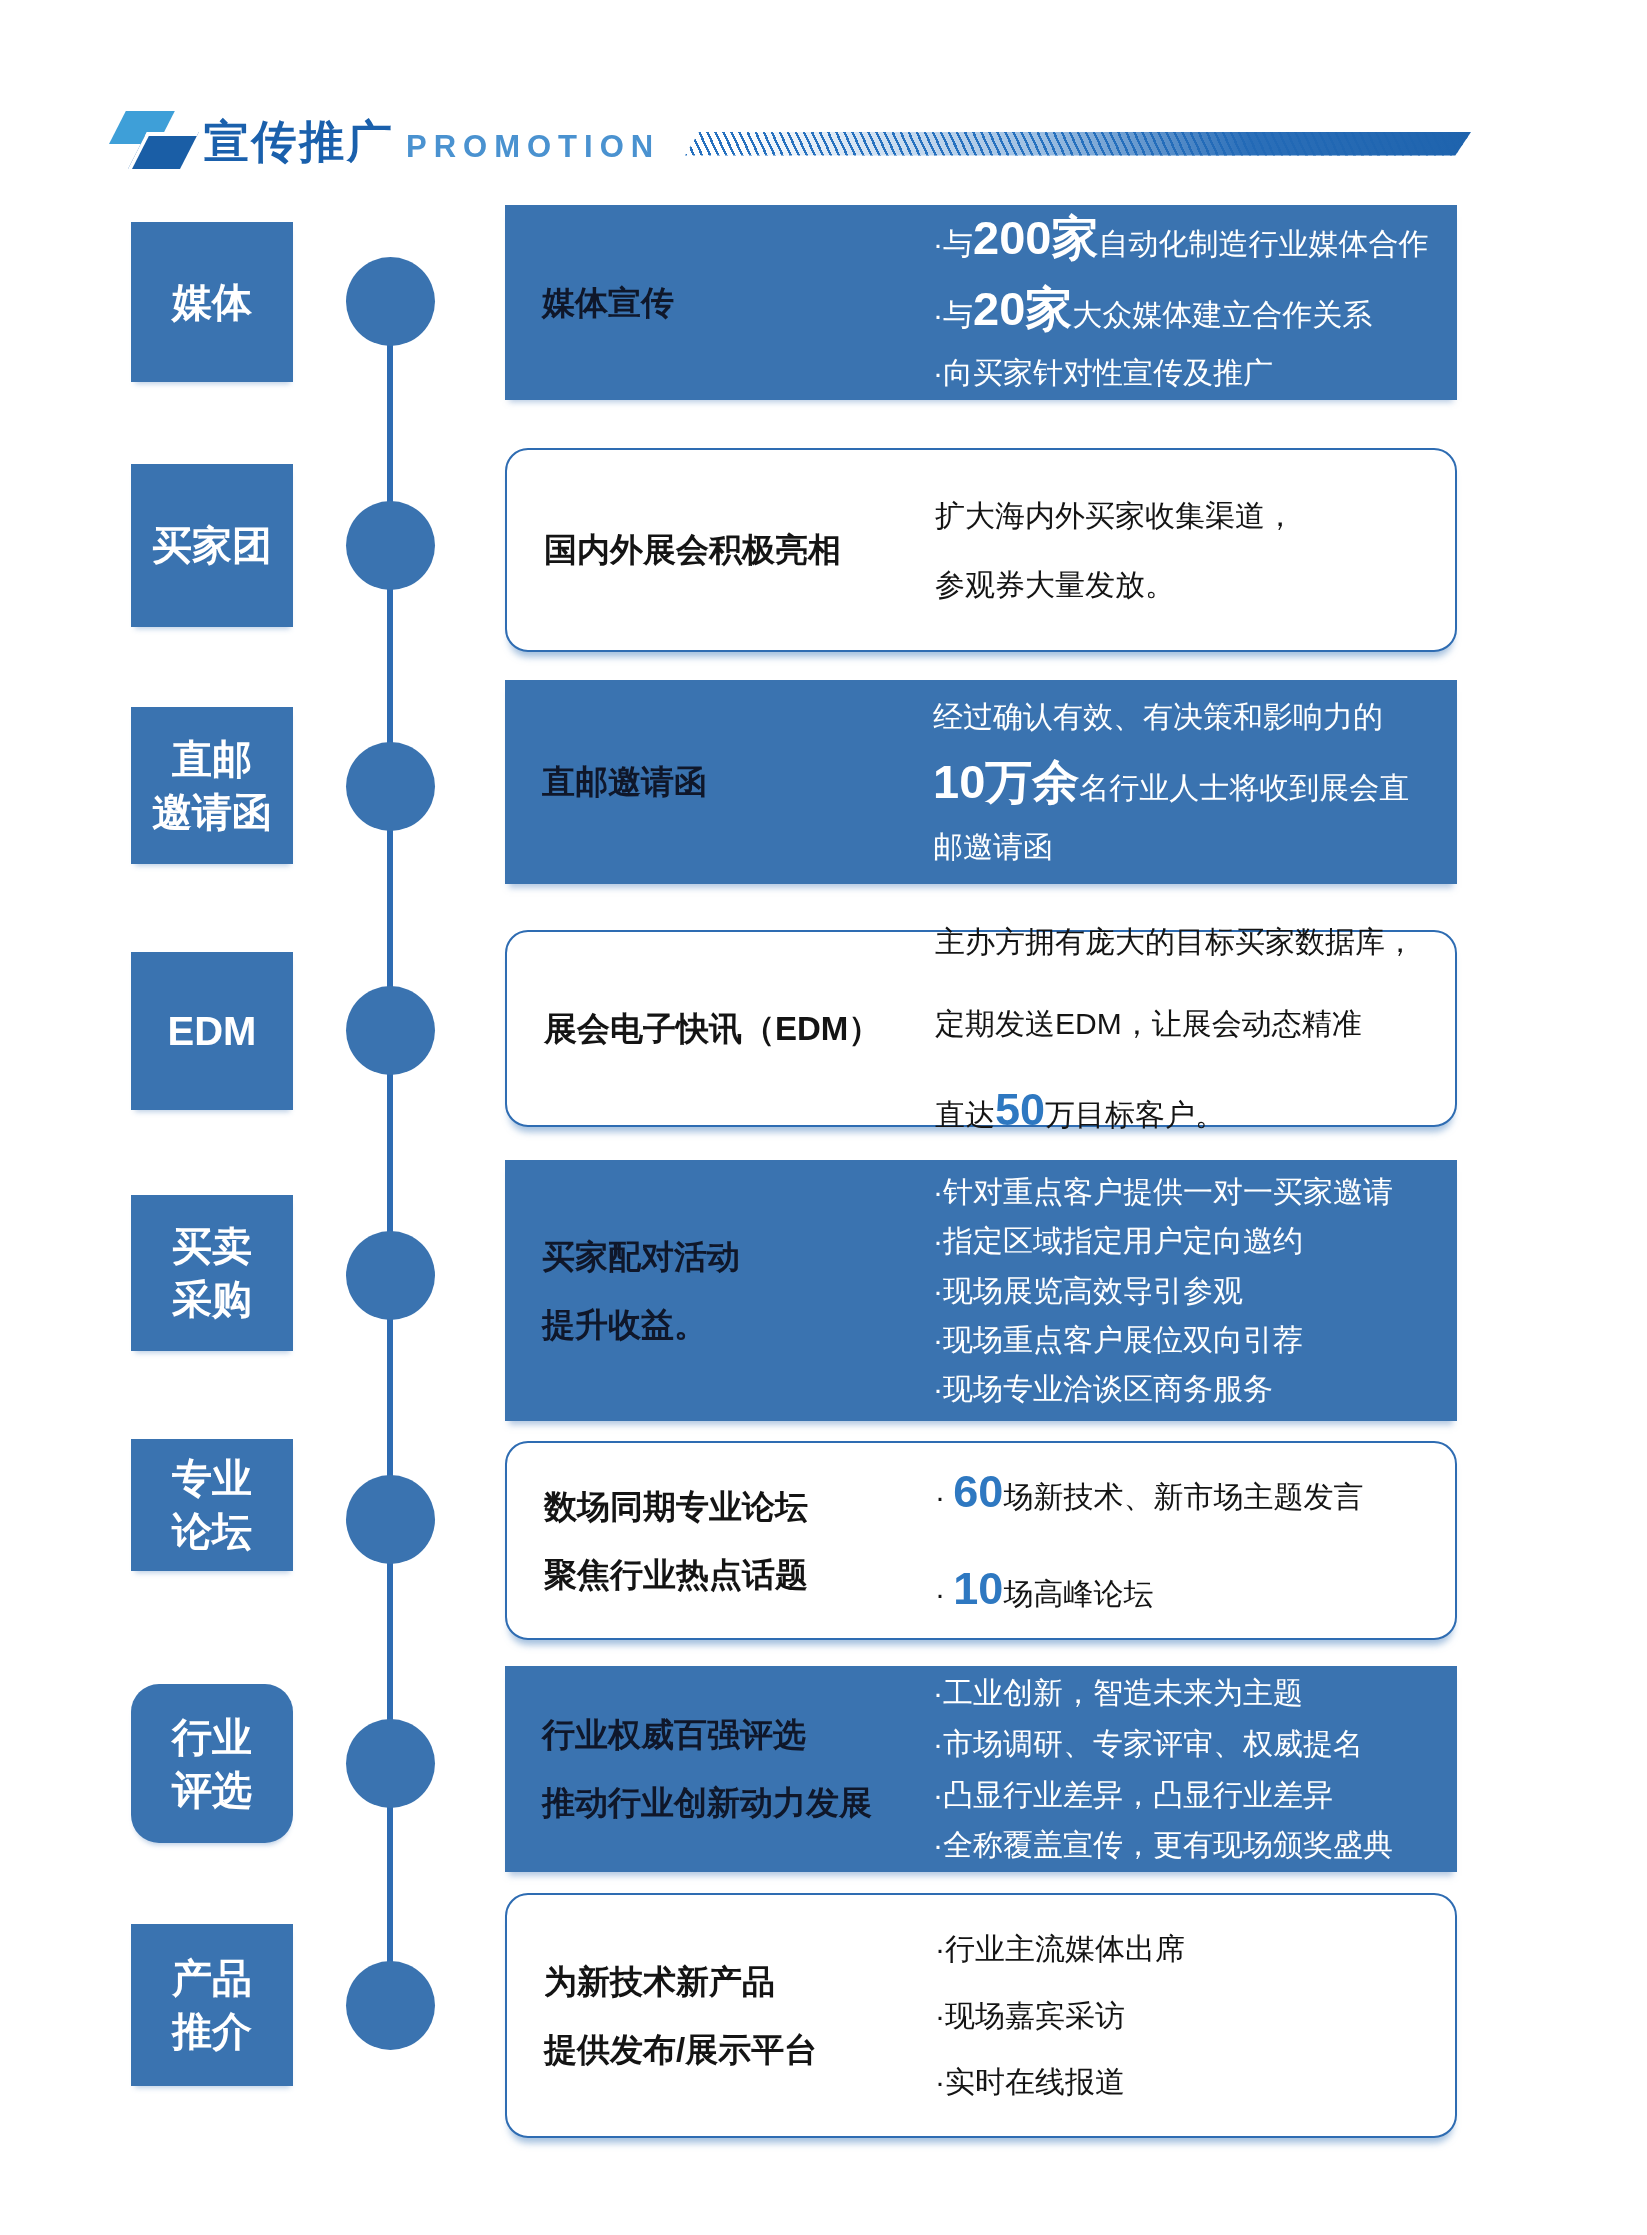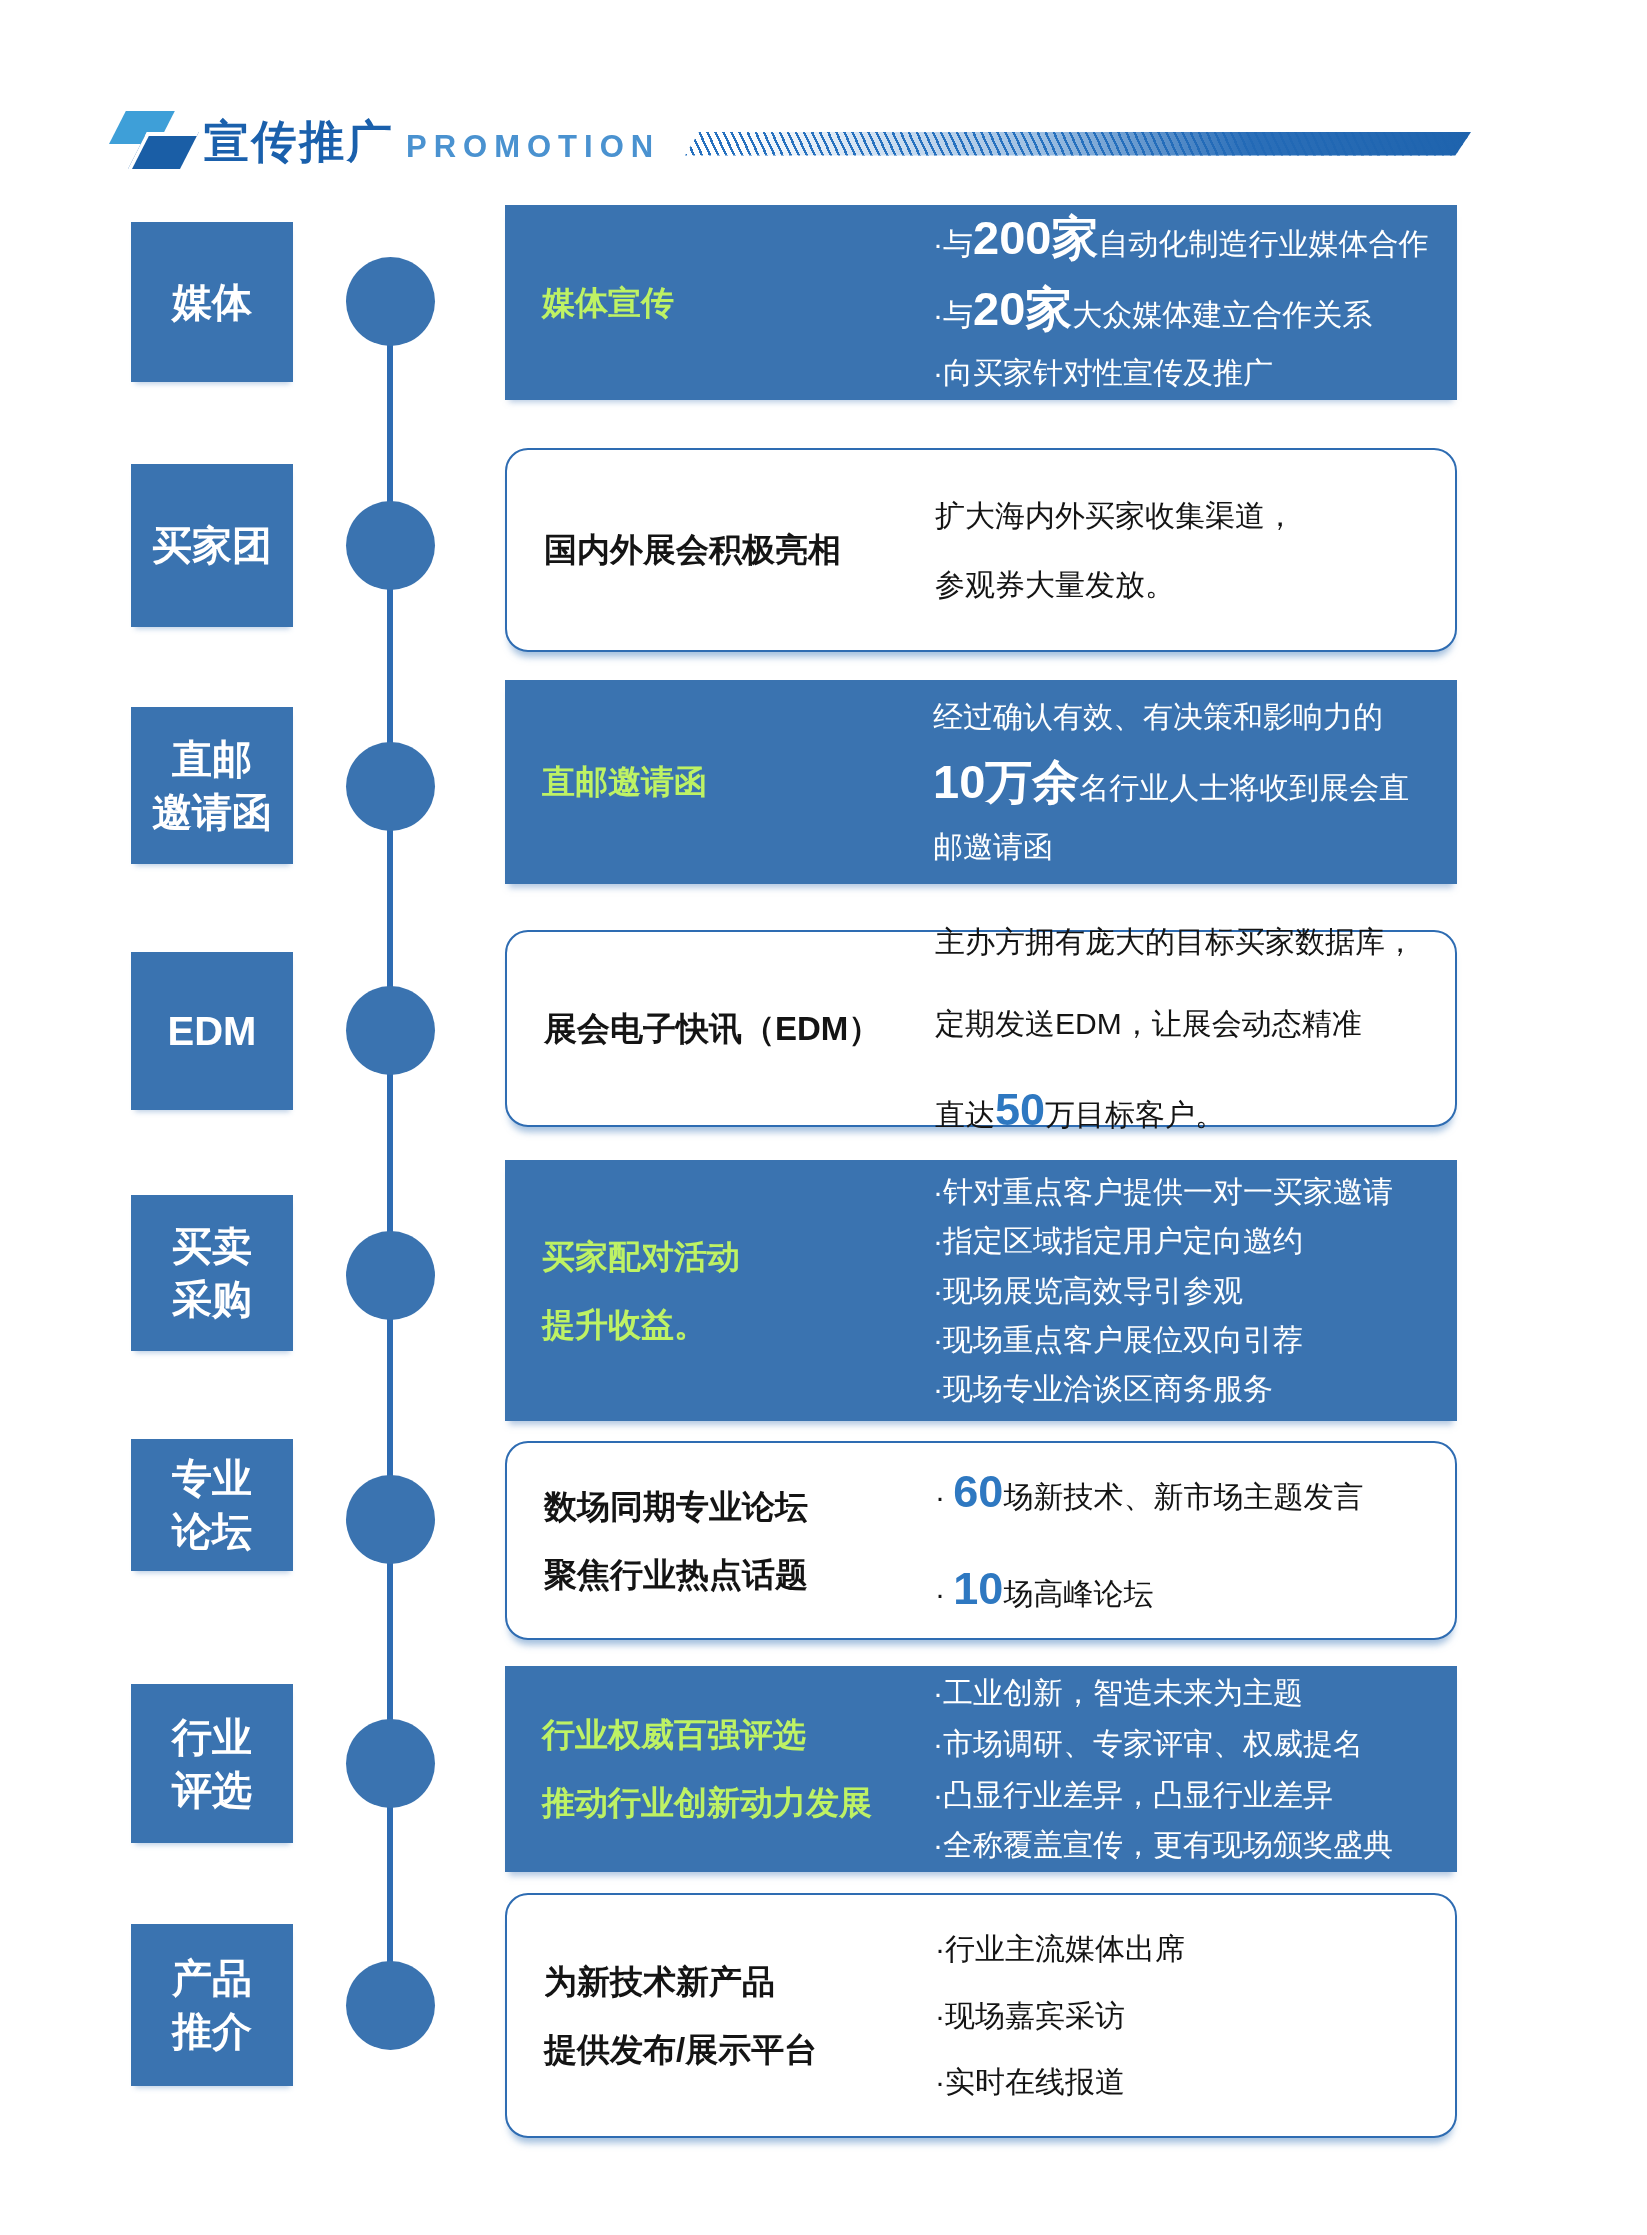"媒体宣传" .card.solid .card-title { color: #bef264 -> #0f172a }
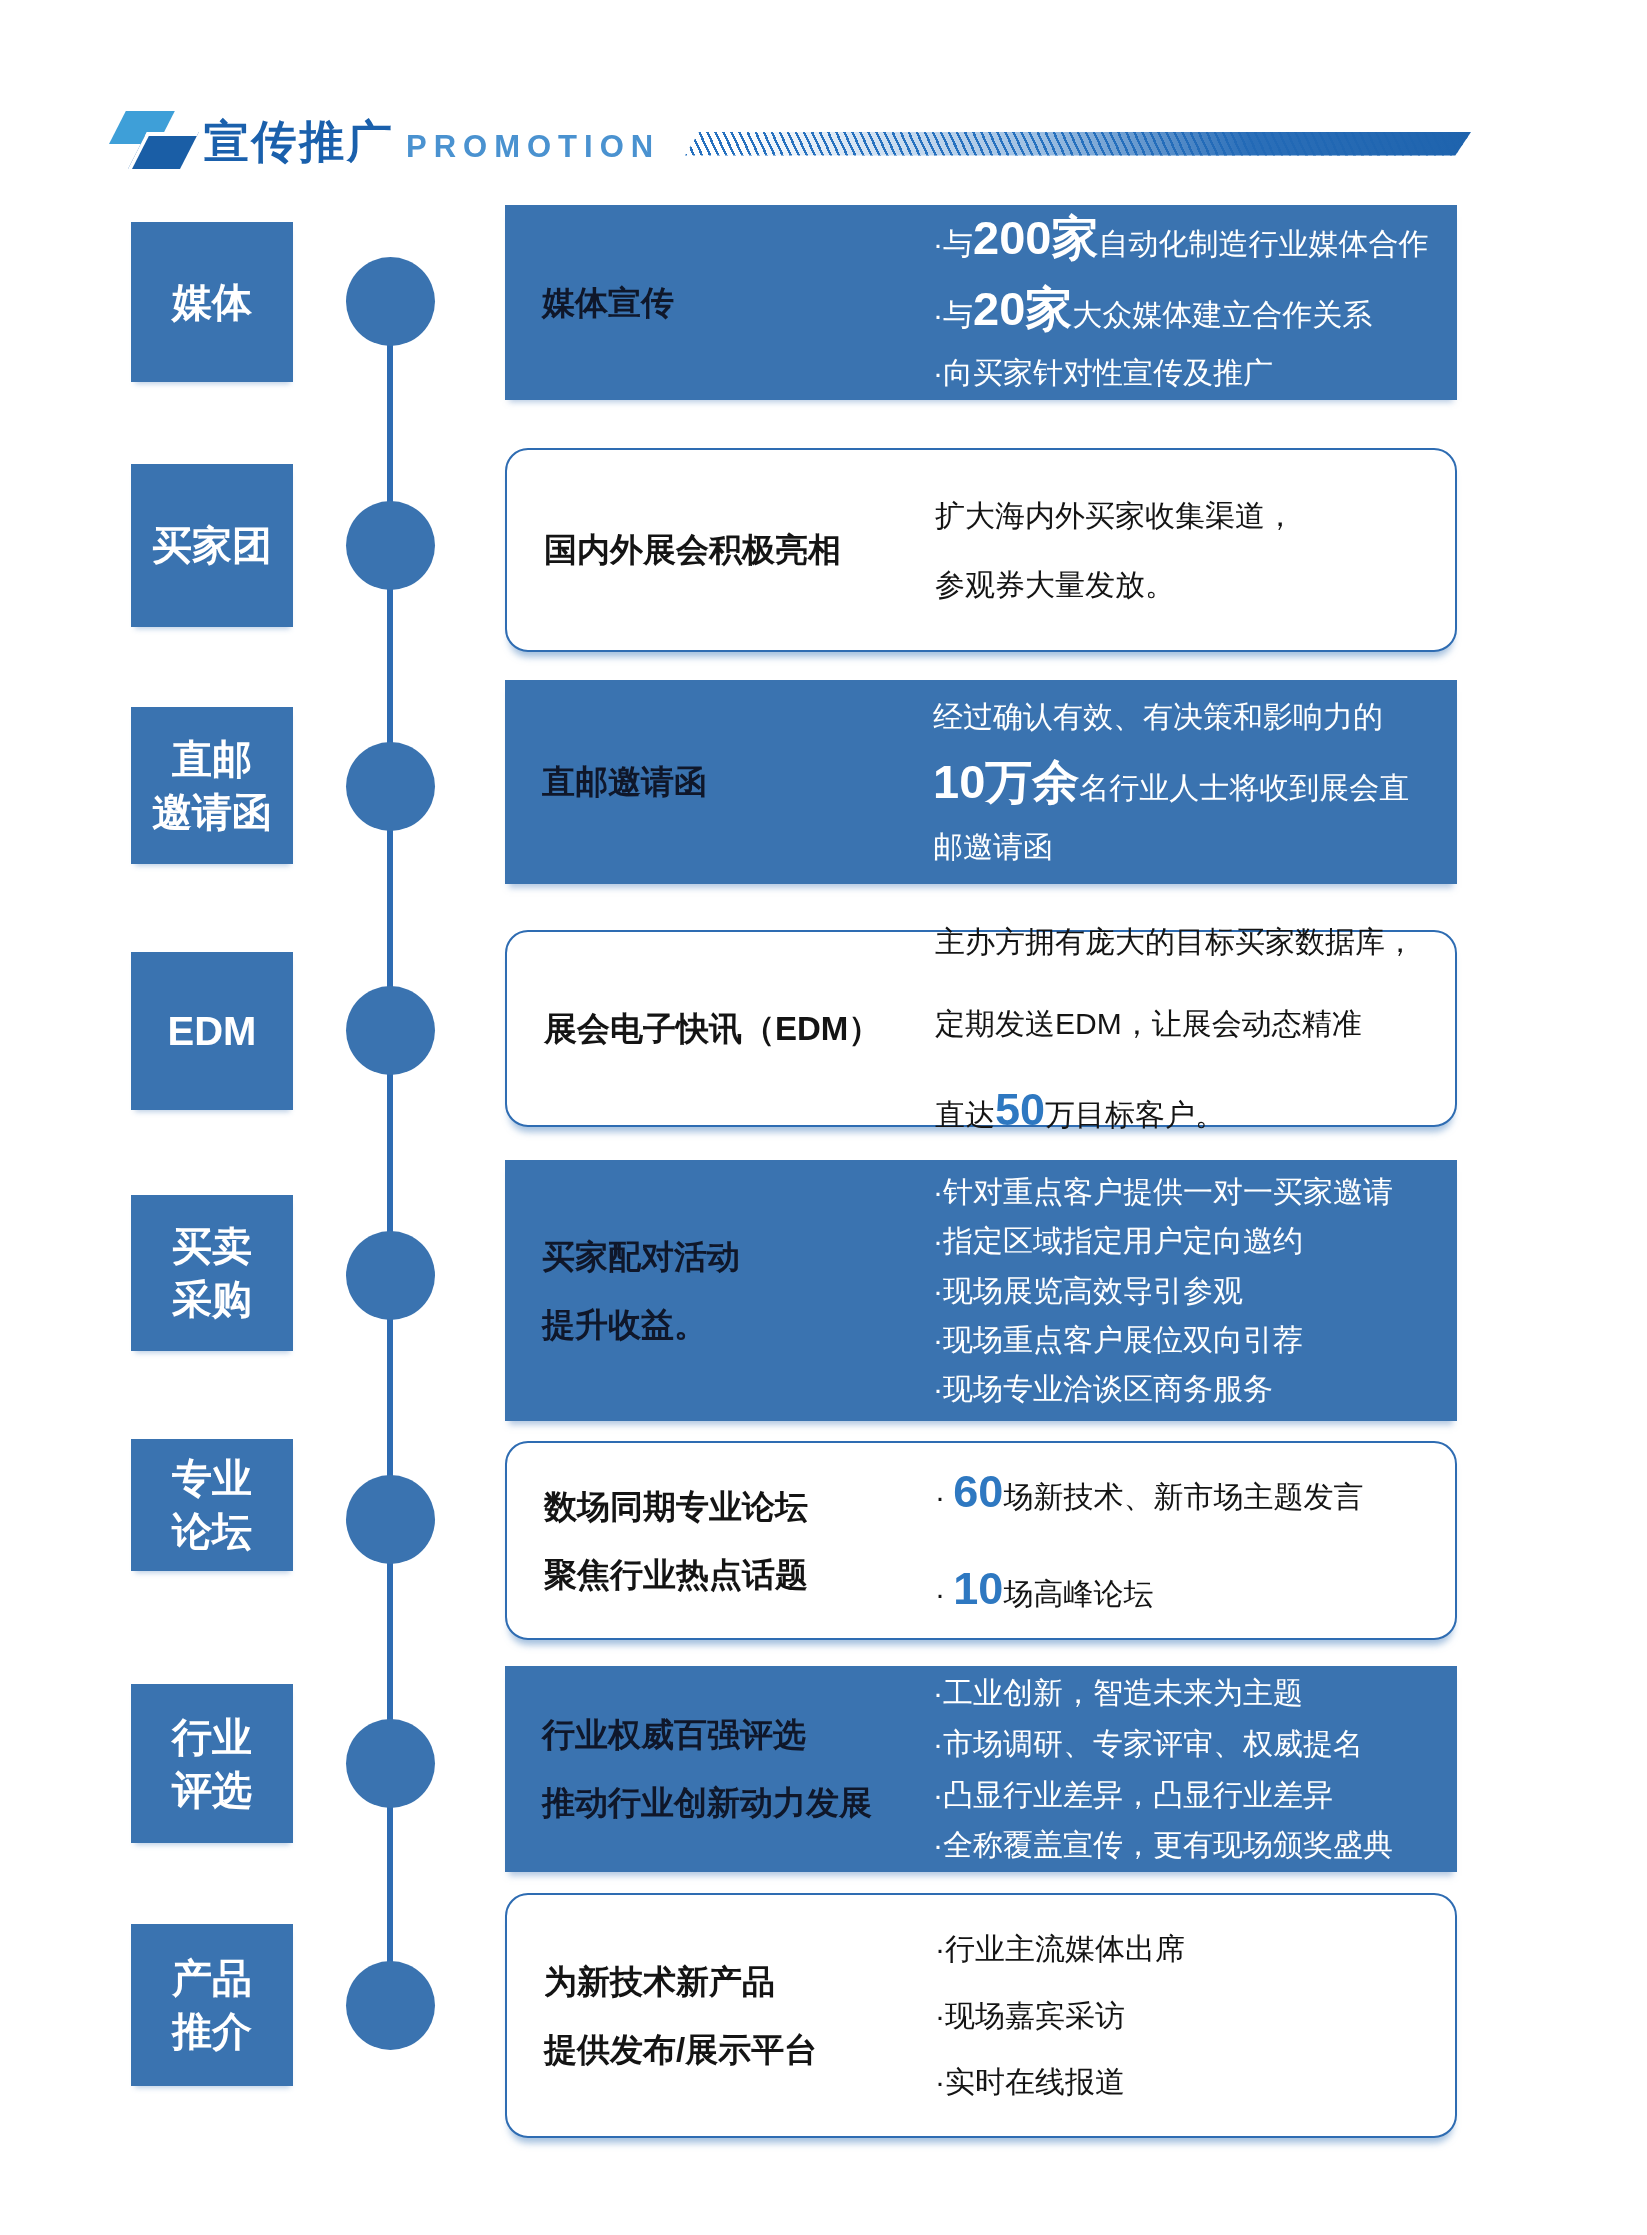"行业" .r7 .cat { border-radius: none -> 28px }
